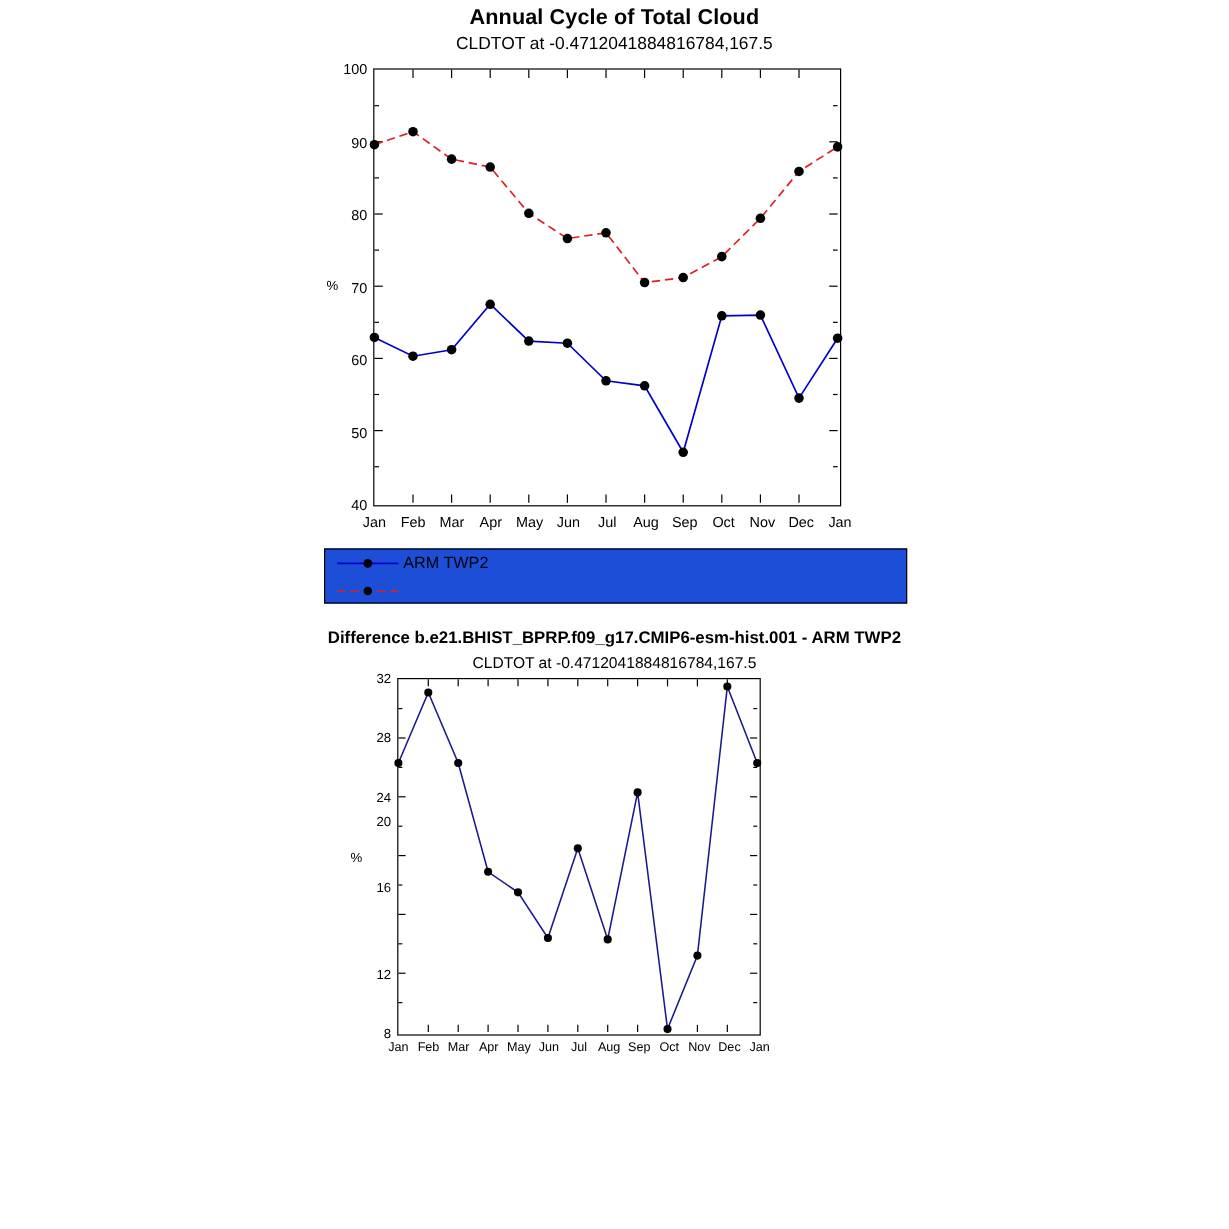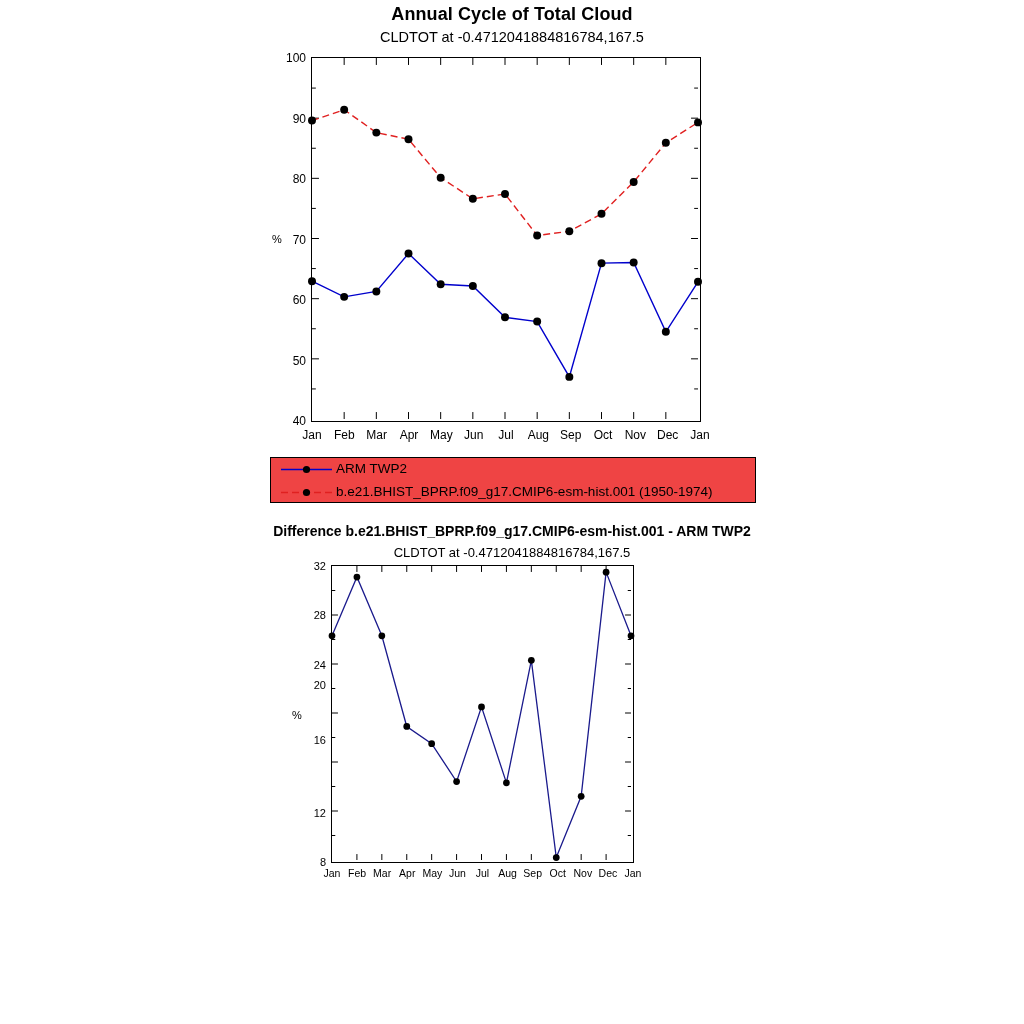"ARM TWP2" #legend { background: #ef4444 -> #1d4ed8 }
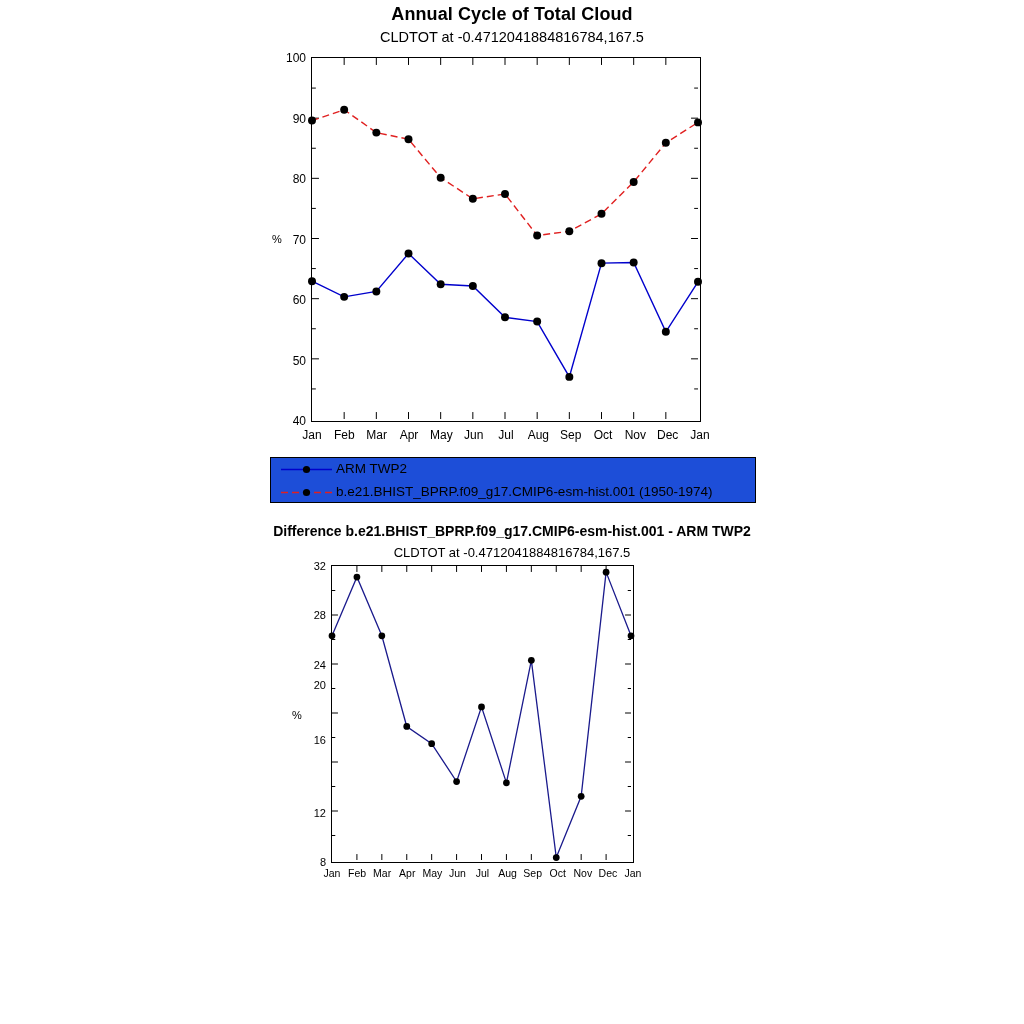"b.e21.BHIST_BPRP.f09_g17.CMIP6-esm-hist." div.legend-label { html: <div>b.e21.BHIST_BPRP.f09_g17.CMIP6-esm-hist.001 (1950-1974)</div> -> none }
